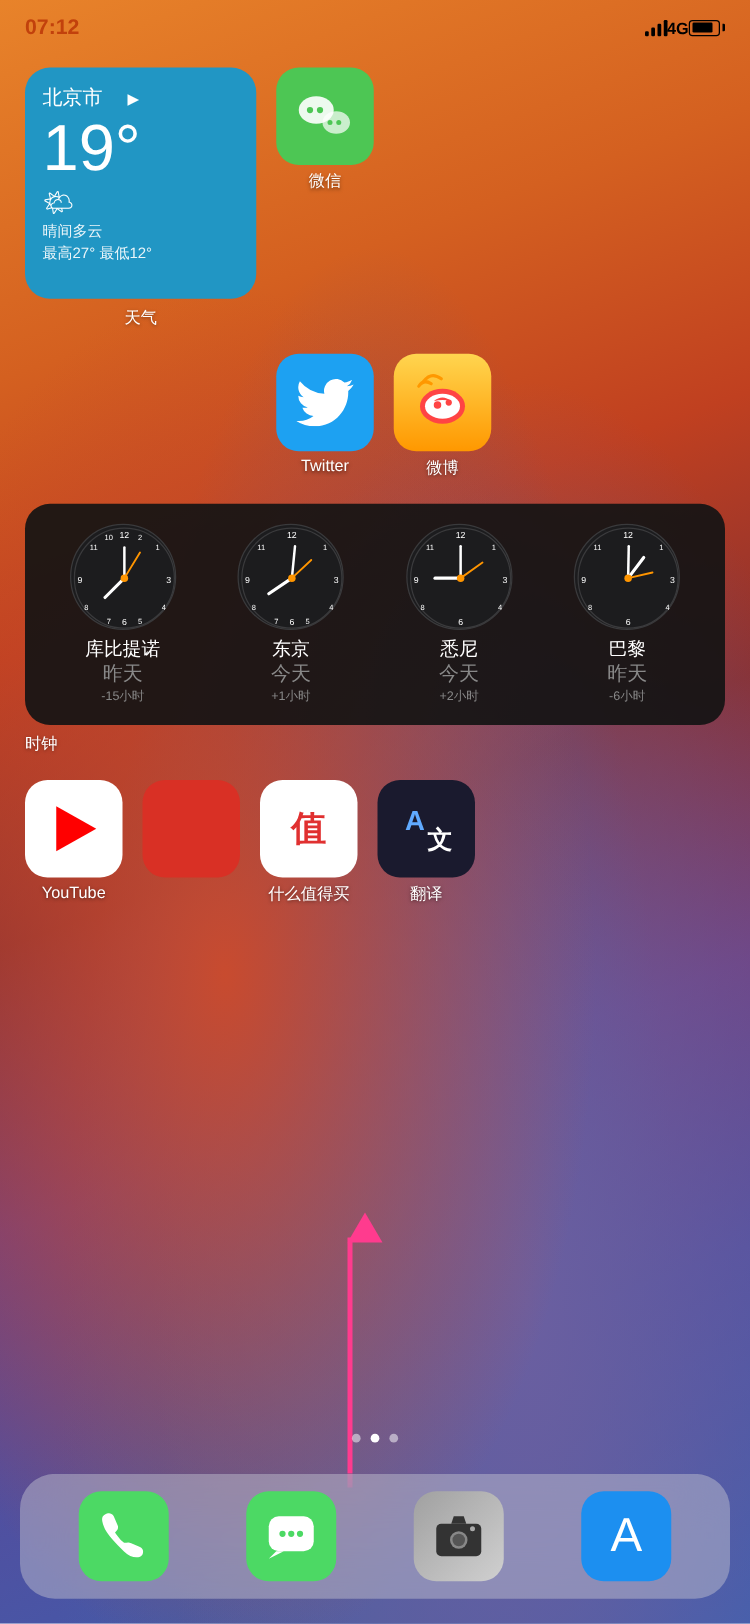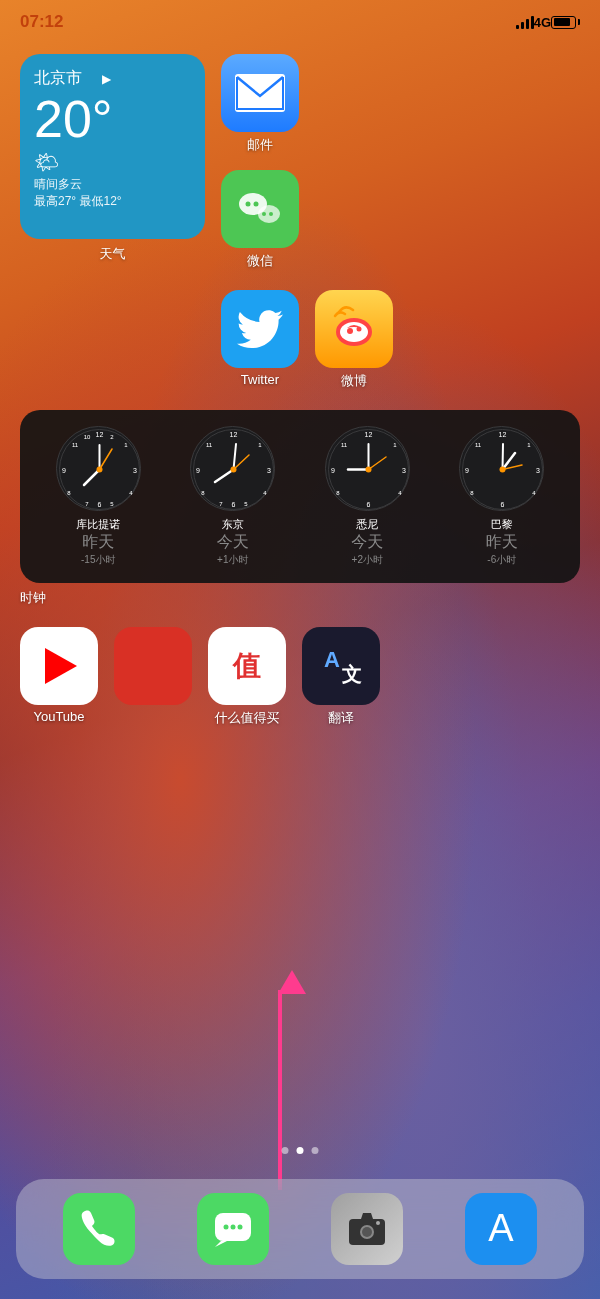"20°" div.weather-temp { text: 20 -> 19 }
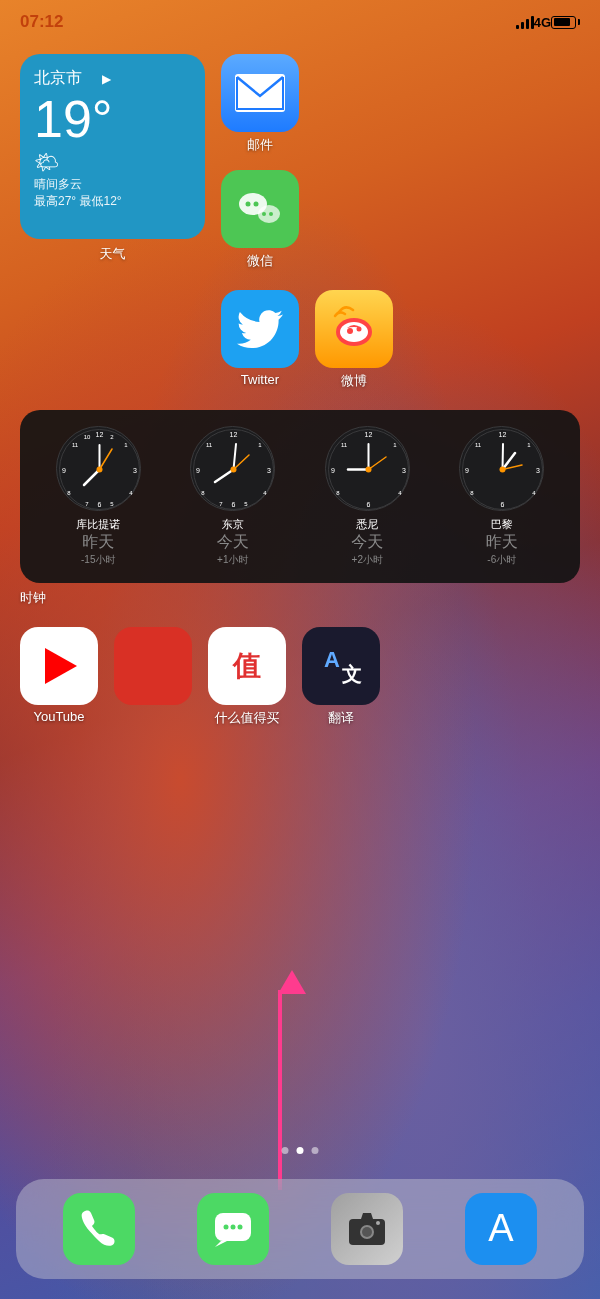"邮件" div.app-item { html: <div> <div> <svg> <rect></rect> <path></path> <path></path> </svg> </div> <span>邮件</span> </div> -> none }
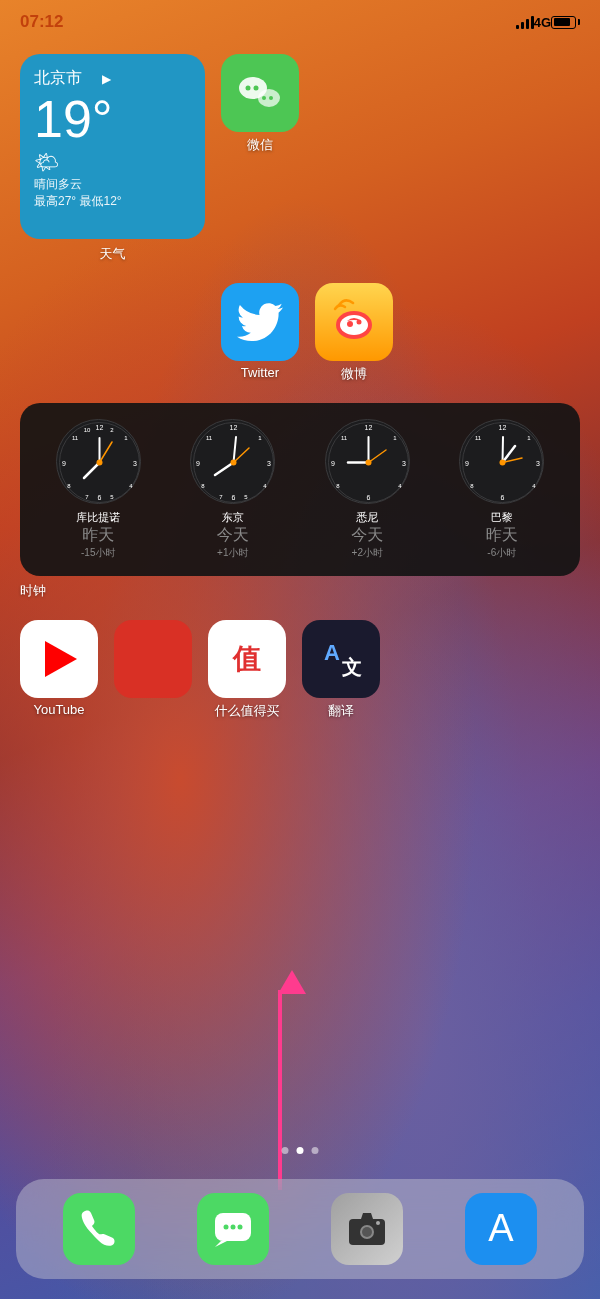"库比提诺" .clock-city { font-size: 11px -> 15px }
